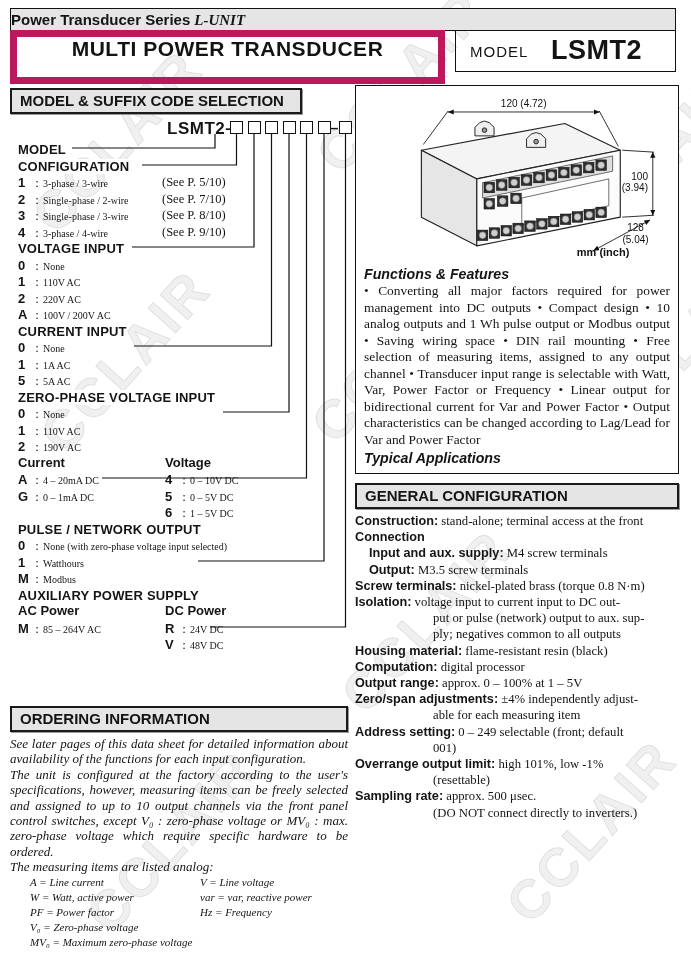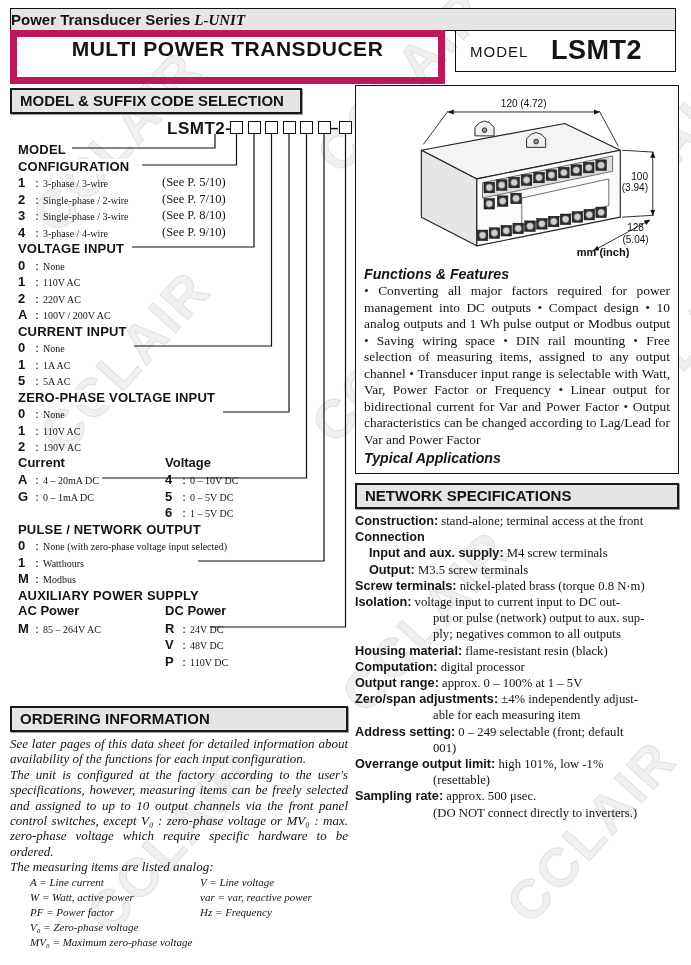"NETWORK SPECIFICATIONS" span { text: NETWORK SPECIFICATIONS -> GENERAL CONFIGURATION }
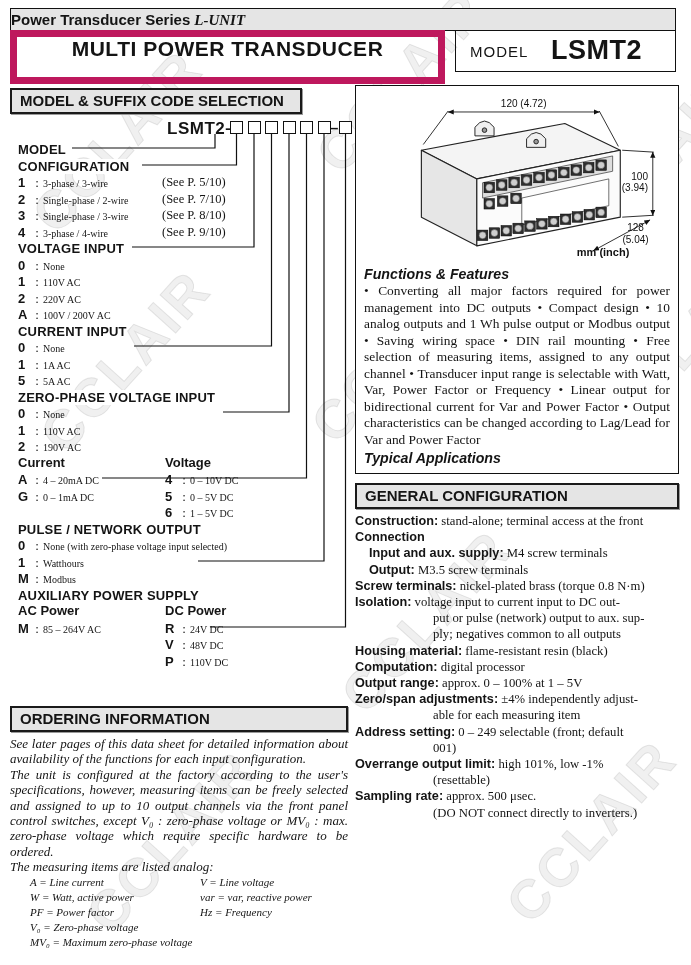"P : 110V DC" div.srow { html: <div> <span><b>P</b><span>:</span><span>110V DC</span></span> </div> -> none }
